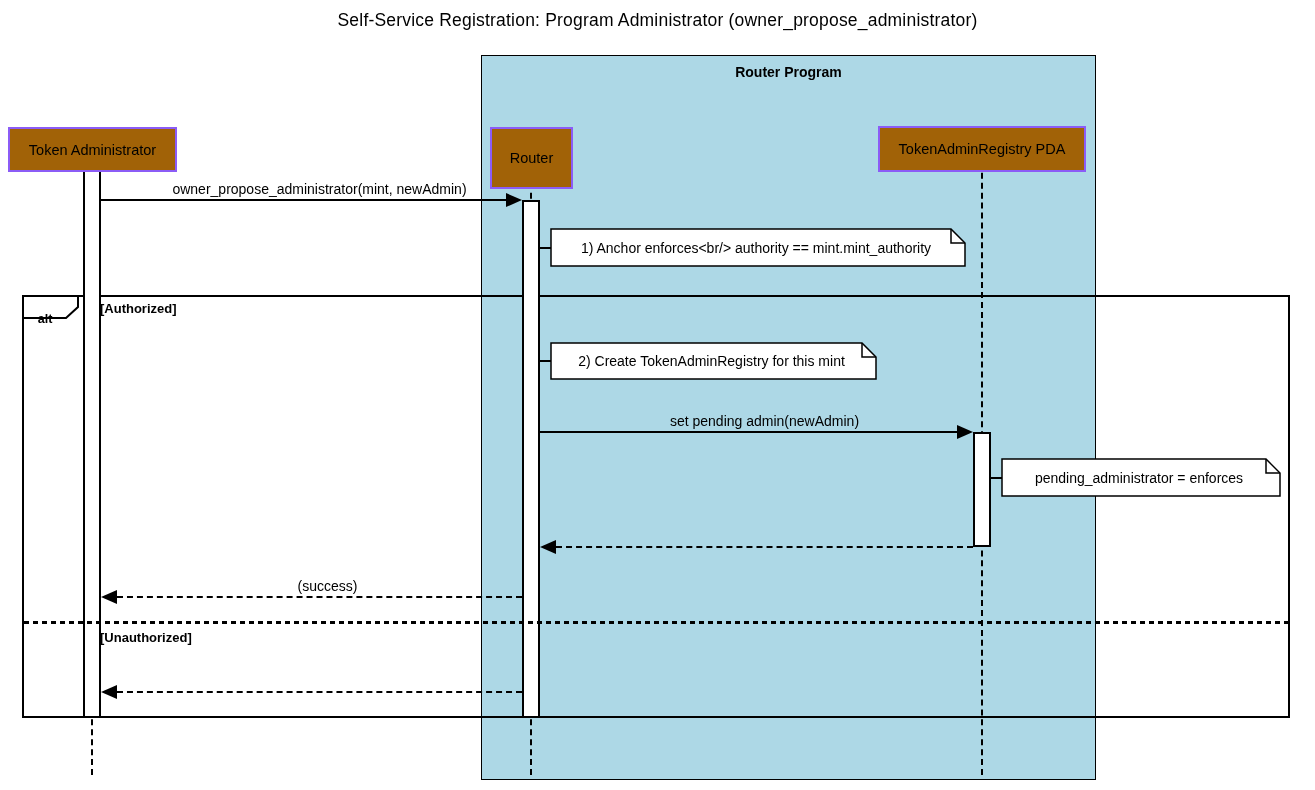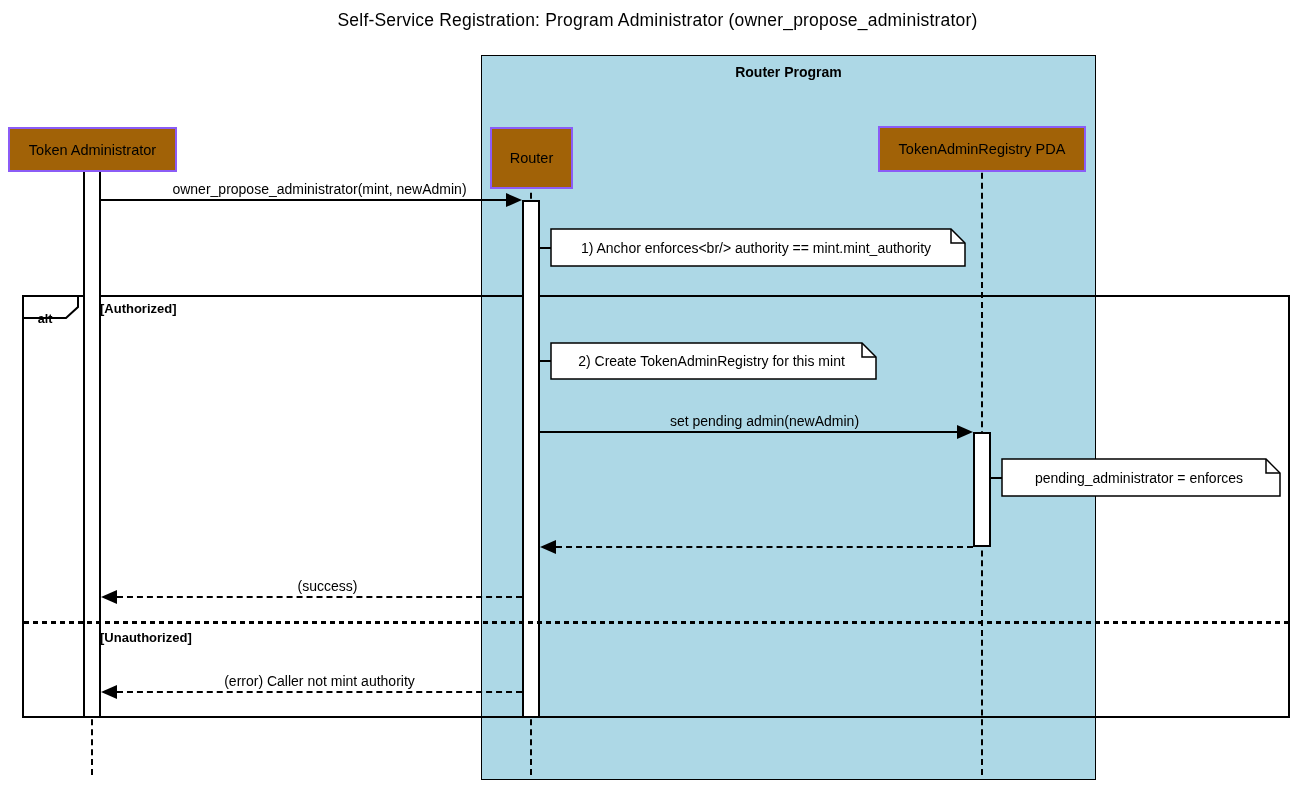"(error) Caller not mint authority" div.abs { html: <div>(error) Caller not mint authority</div> -> none }
